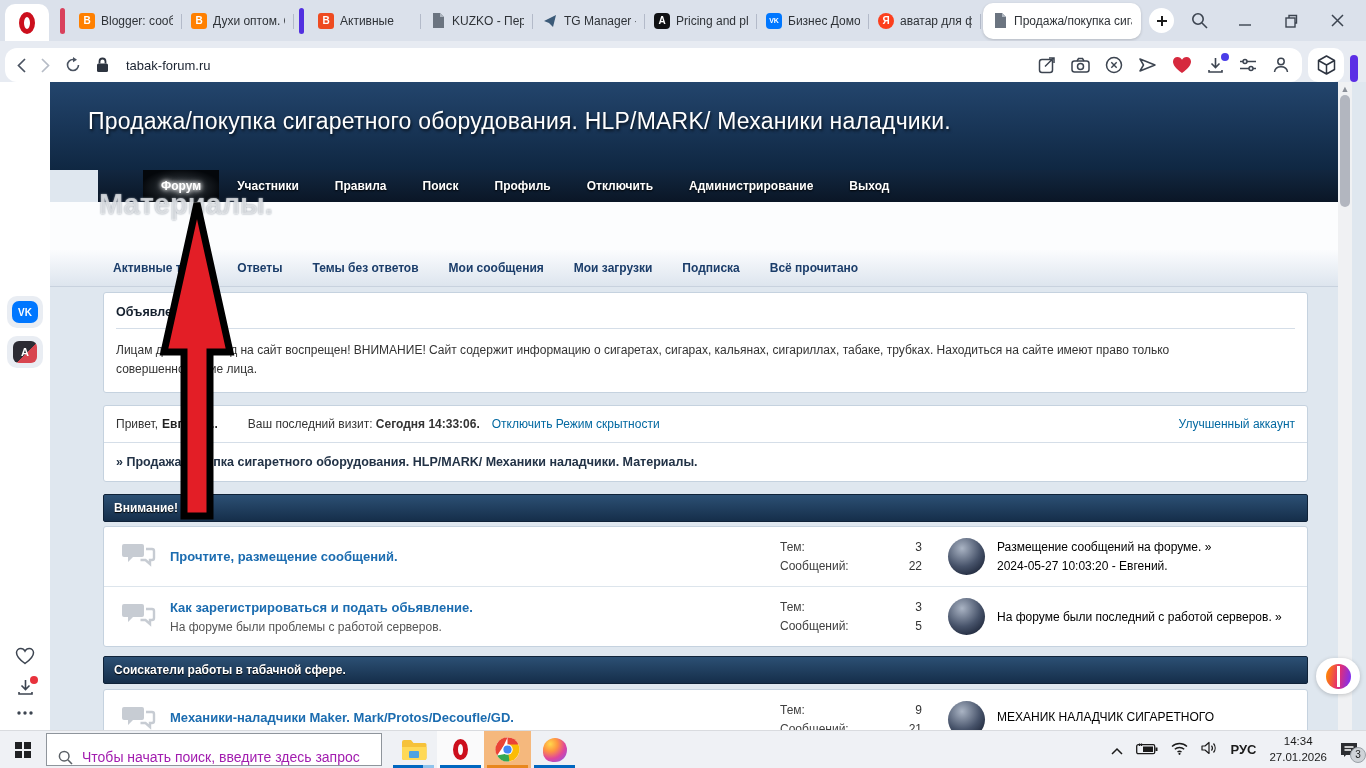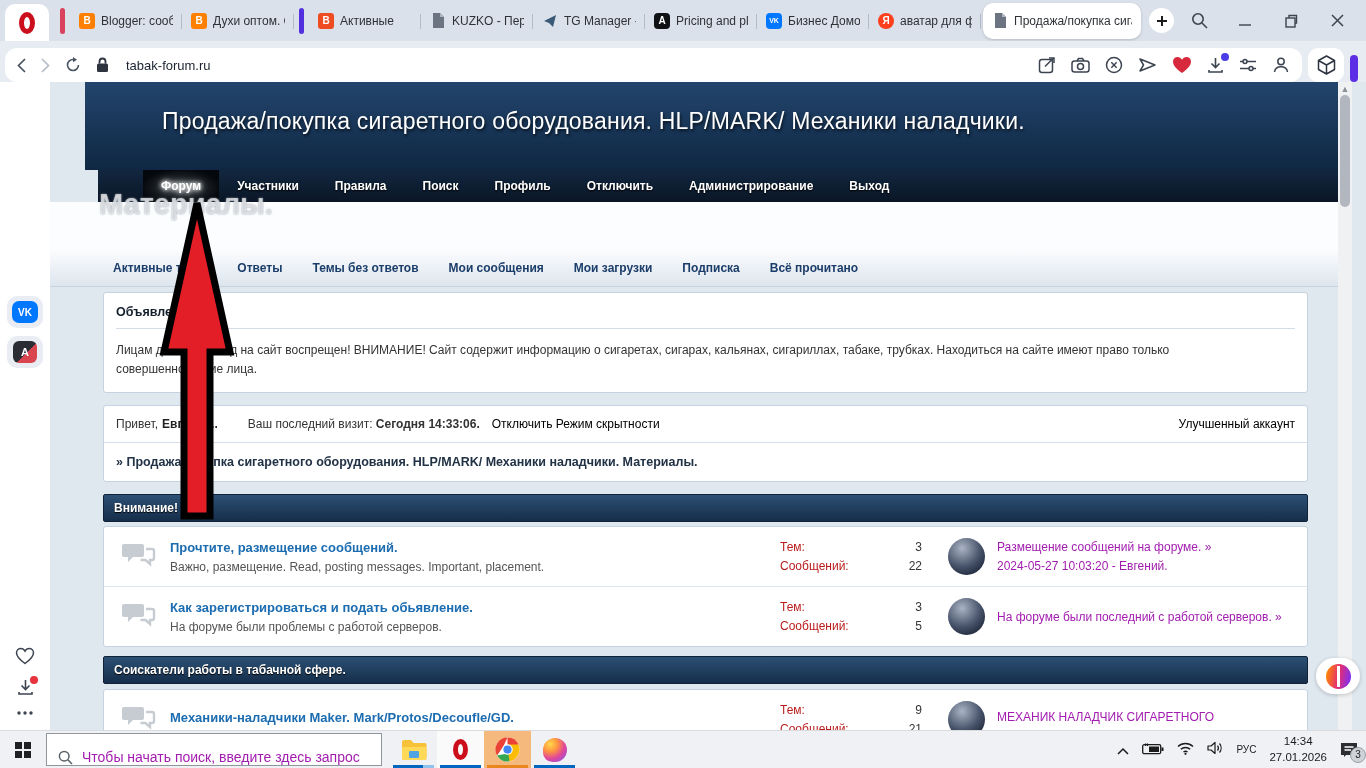"Продажа/покупка сигаретного" .banner { margin-left: 35px -> none; padding: 26px 0 0 77px -> 26px 0 0 38px }
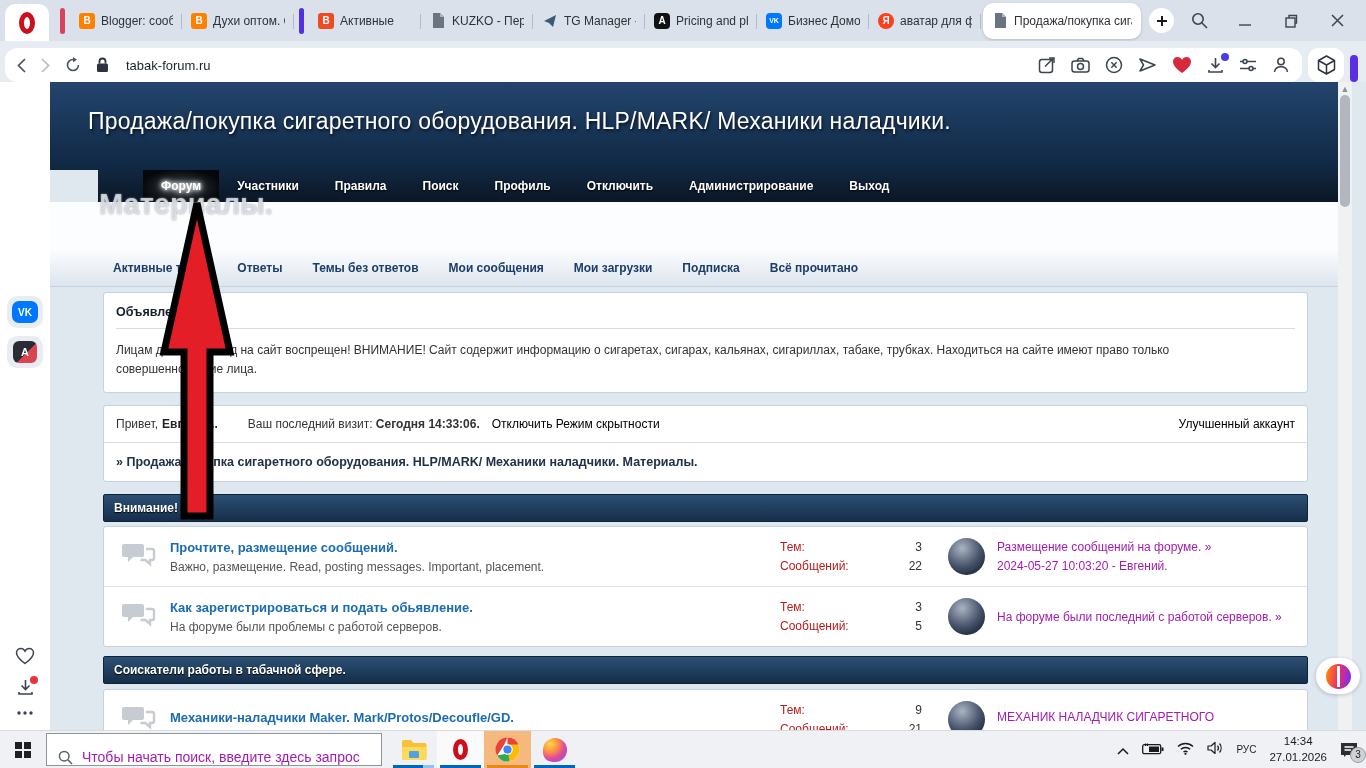"Отключить Режим скрытности" .greet a { color: #000000 -> #0369a1 }
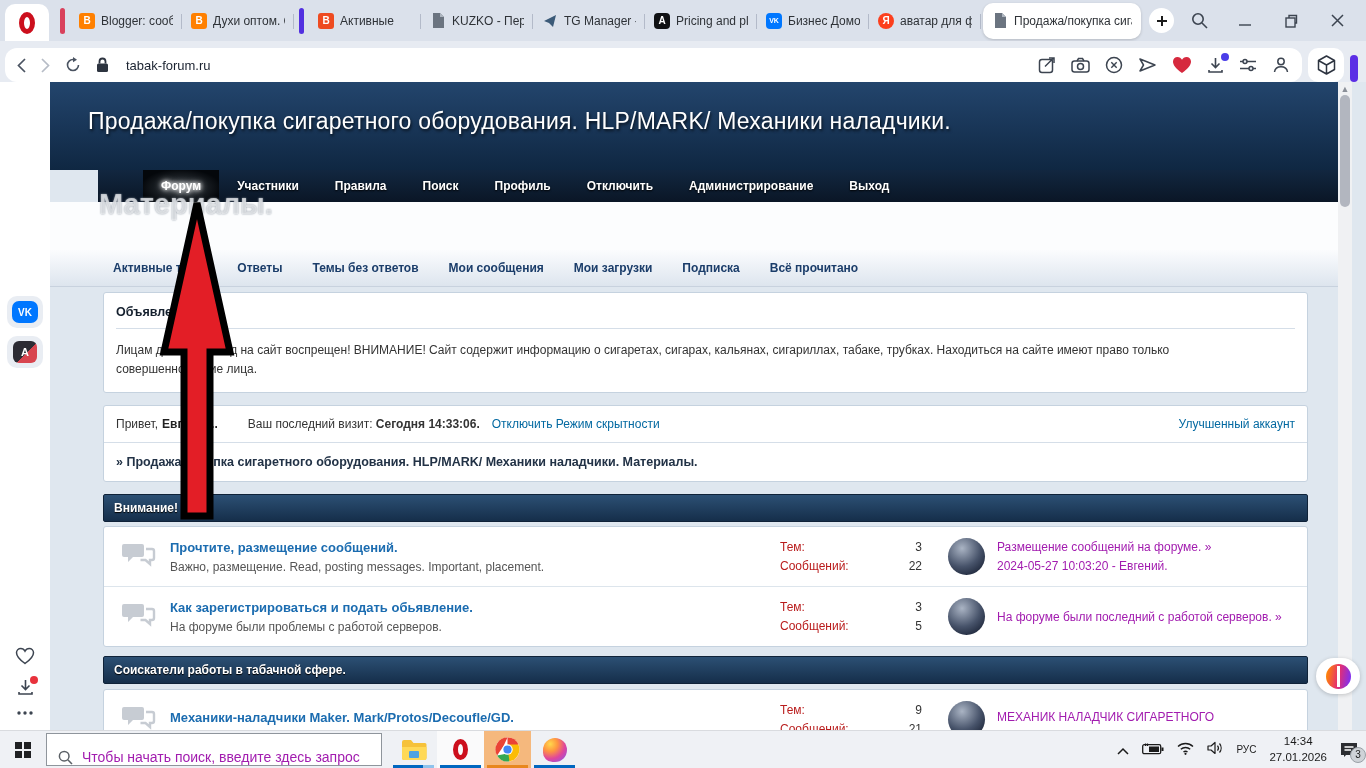"Тем:" .fstat .sl { color: #b91c1c -> #404040 }
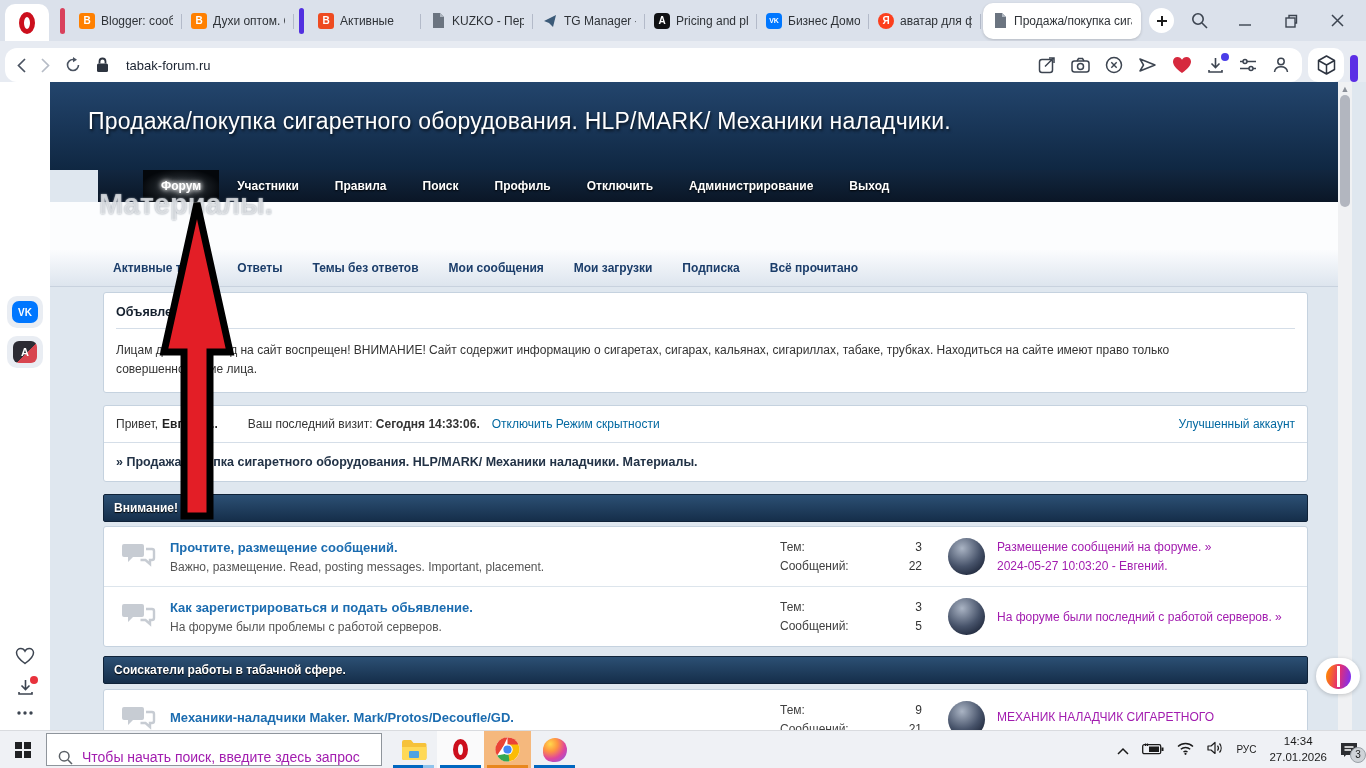"Размещение сообщений на форуме. »" .flast a, .flast .fmeta { color: #a21caf -> #000000 }
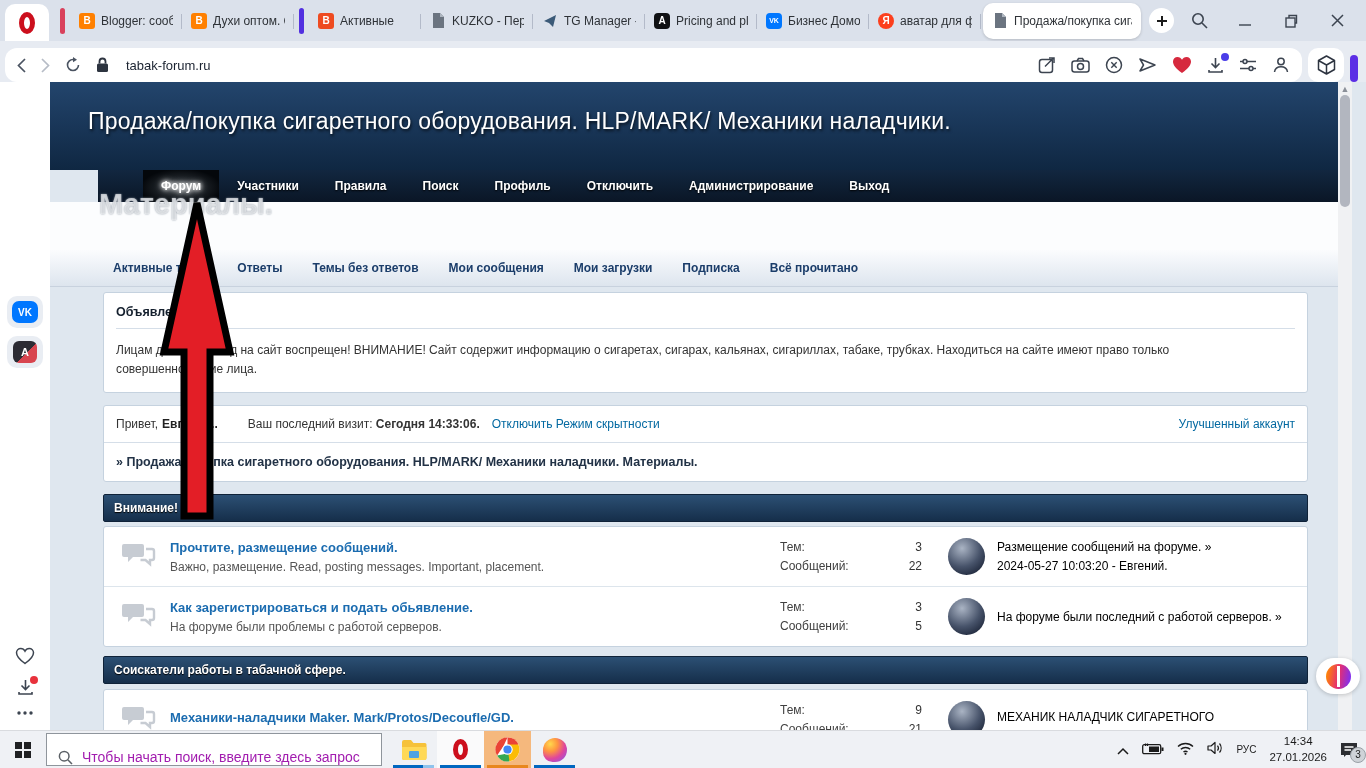"Важно, размещение. Read, posting" div.fdesc { html: <div>Важно, размещение. Read, posting messages. Important, placement.</div> -> none }
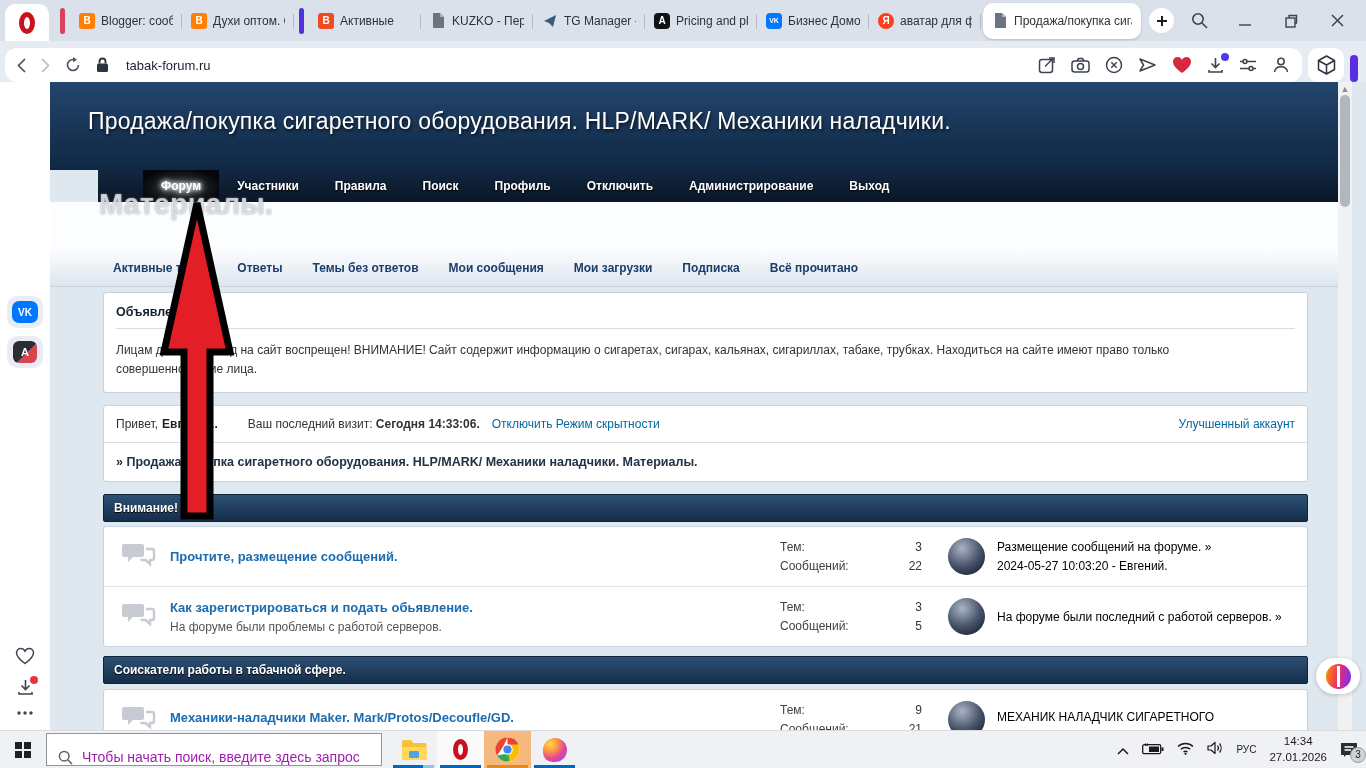"РУС" .lang { font-size: 10px -> 13px; font-weight: none -> bold }
